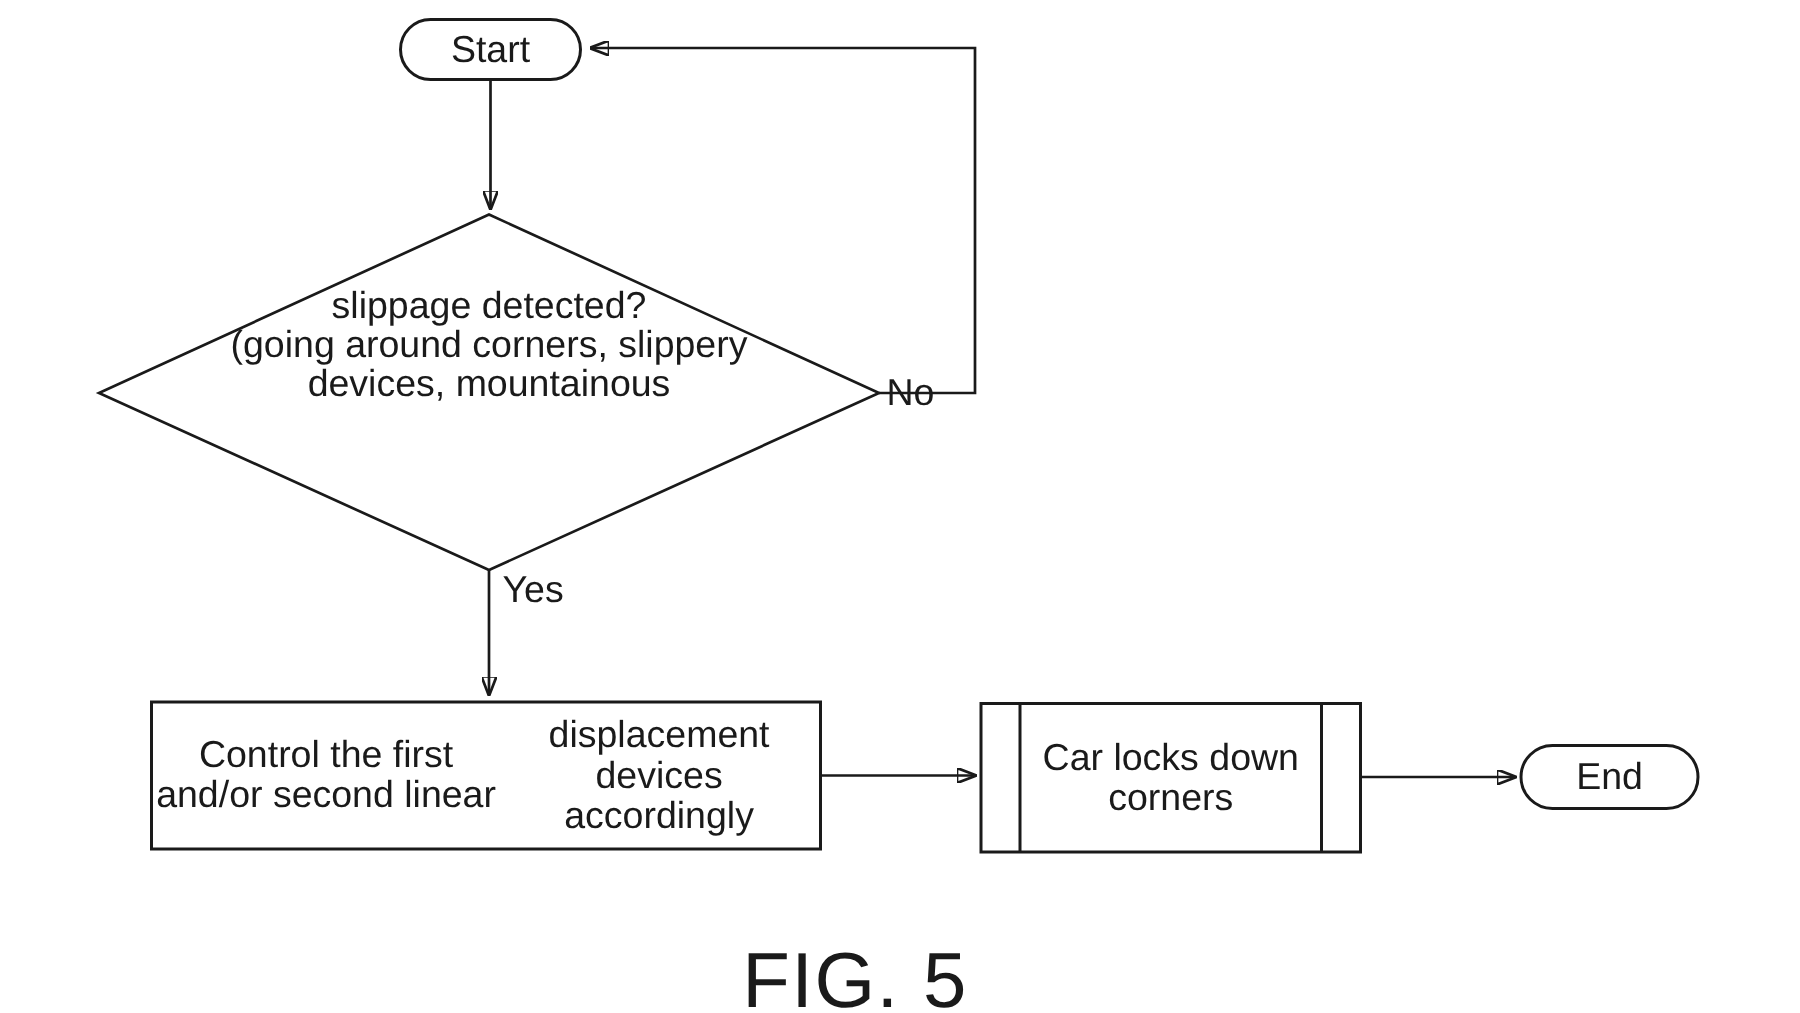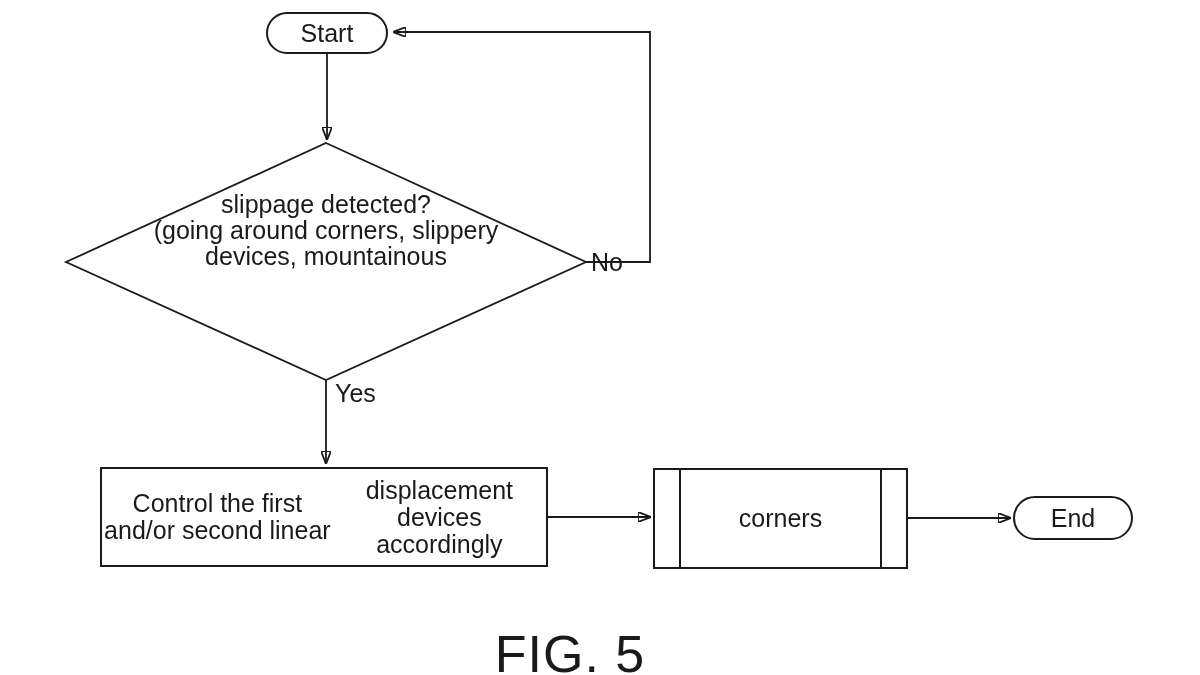"Car locks down" div { html: none -> <div>Car locks down</div> }
